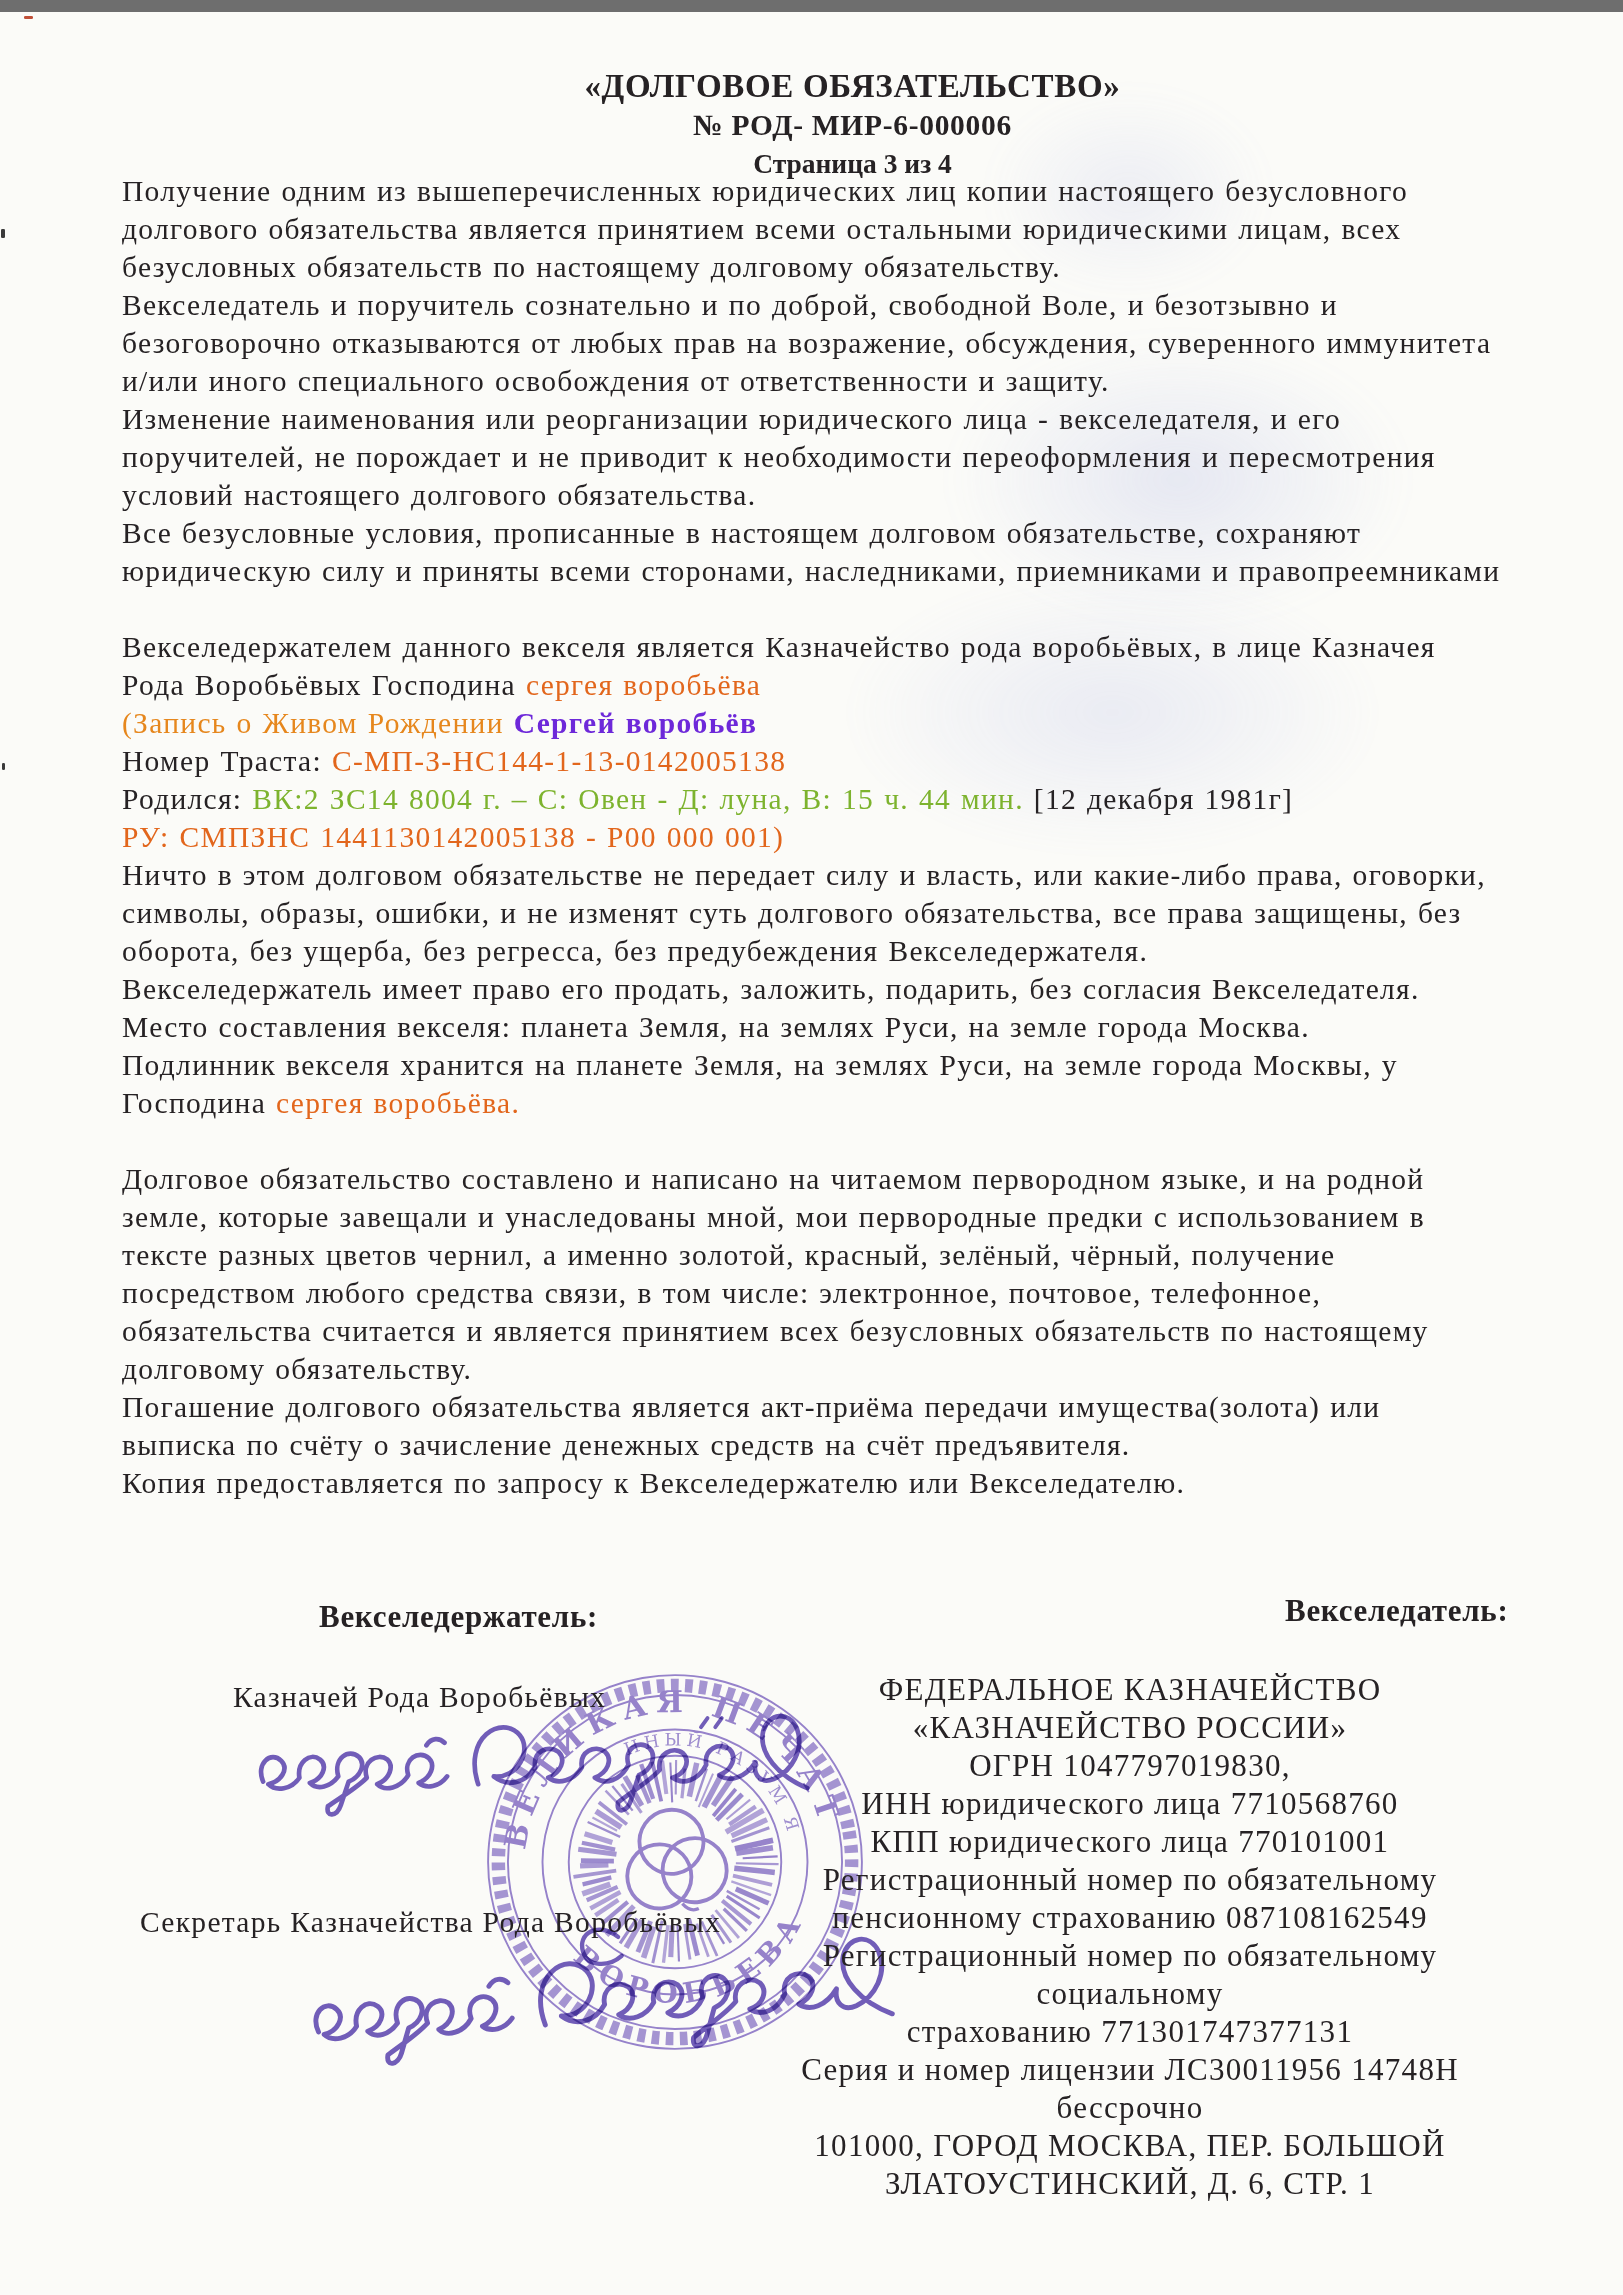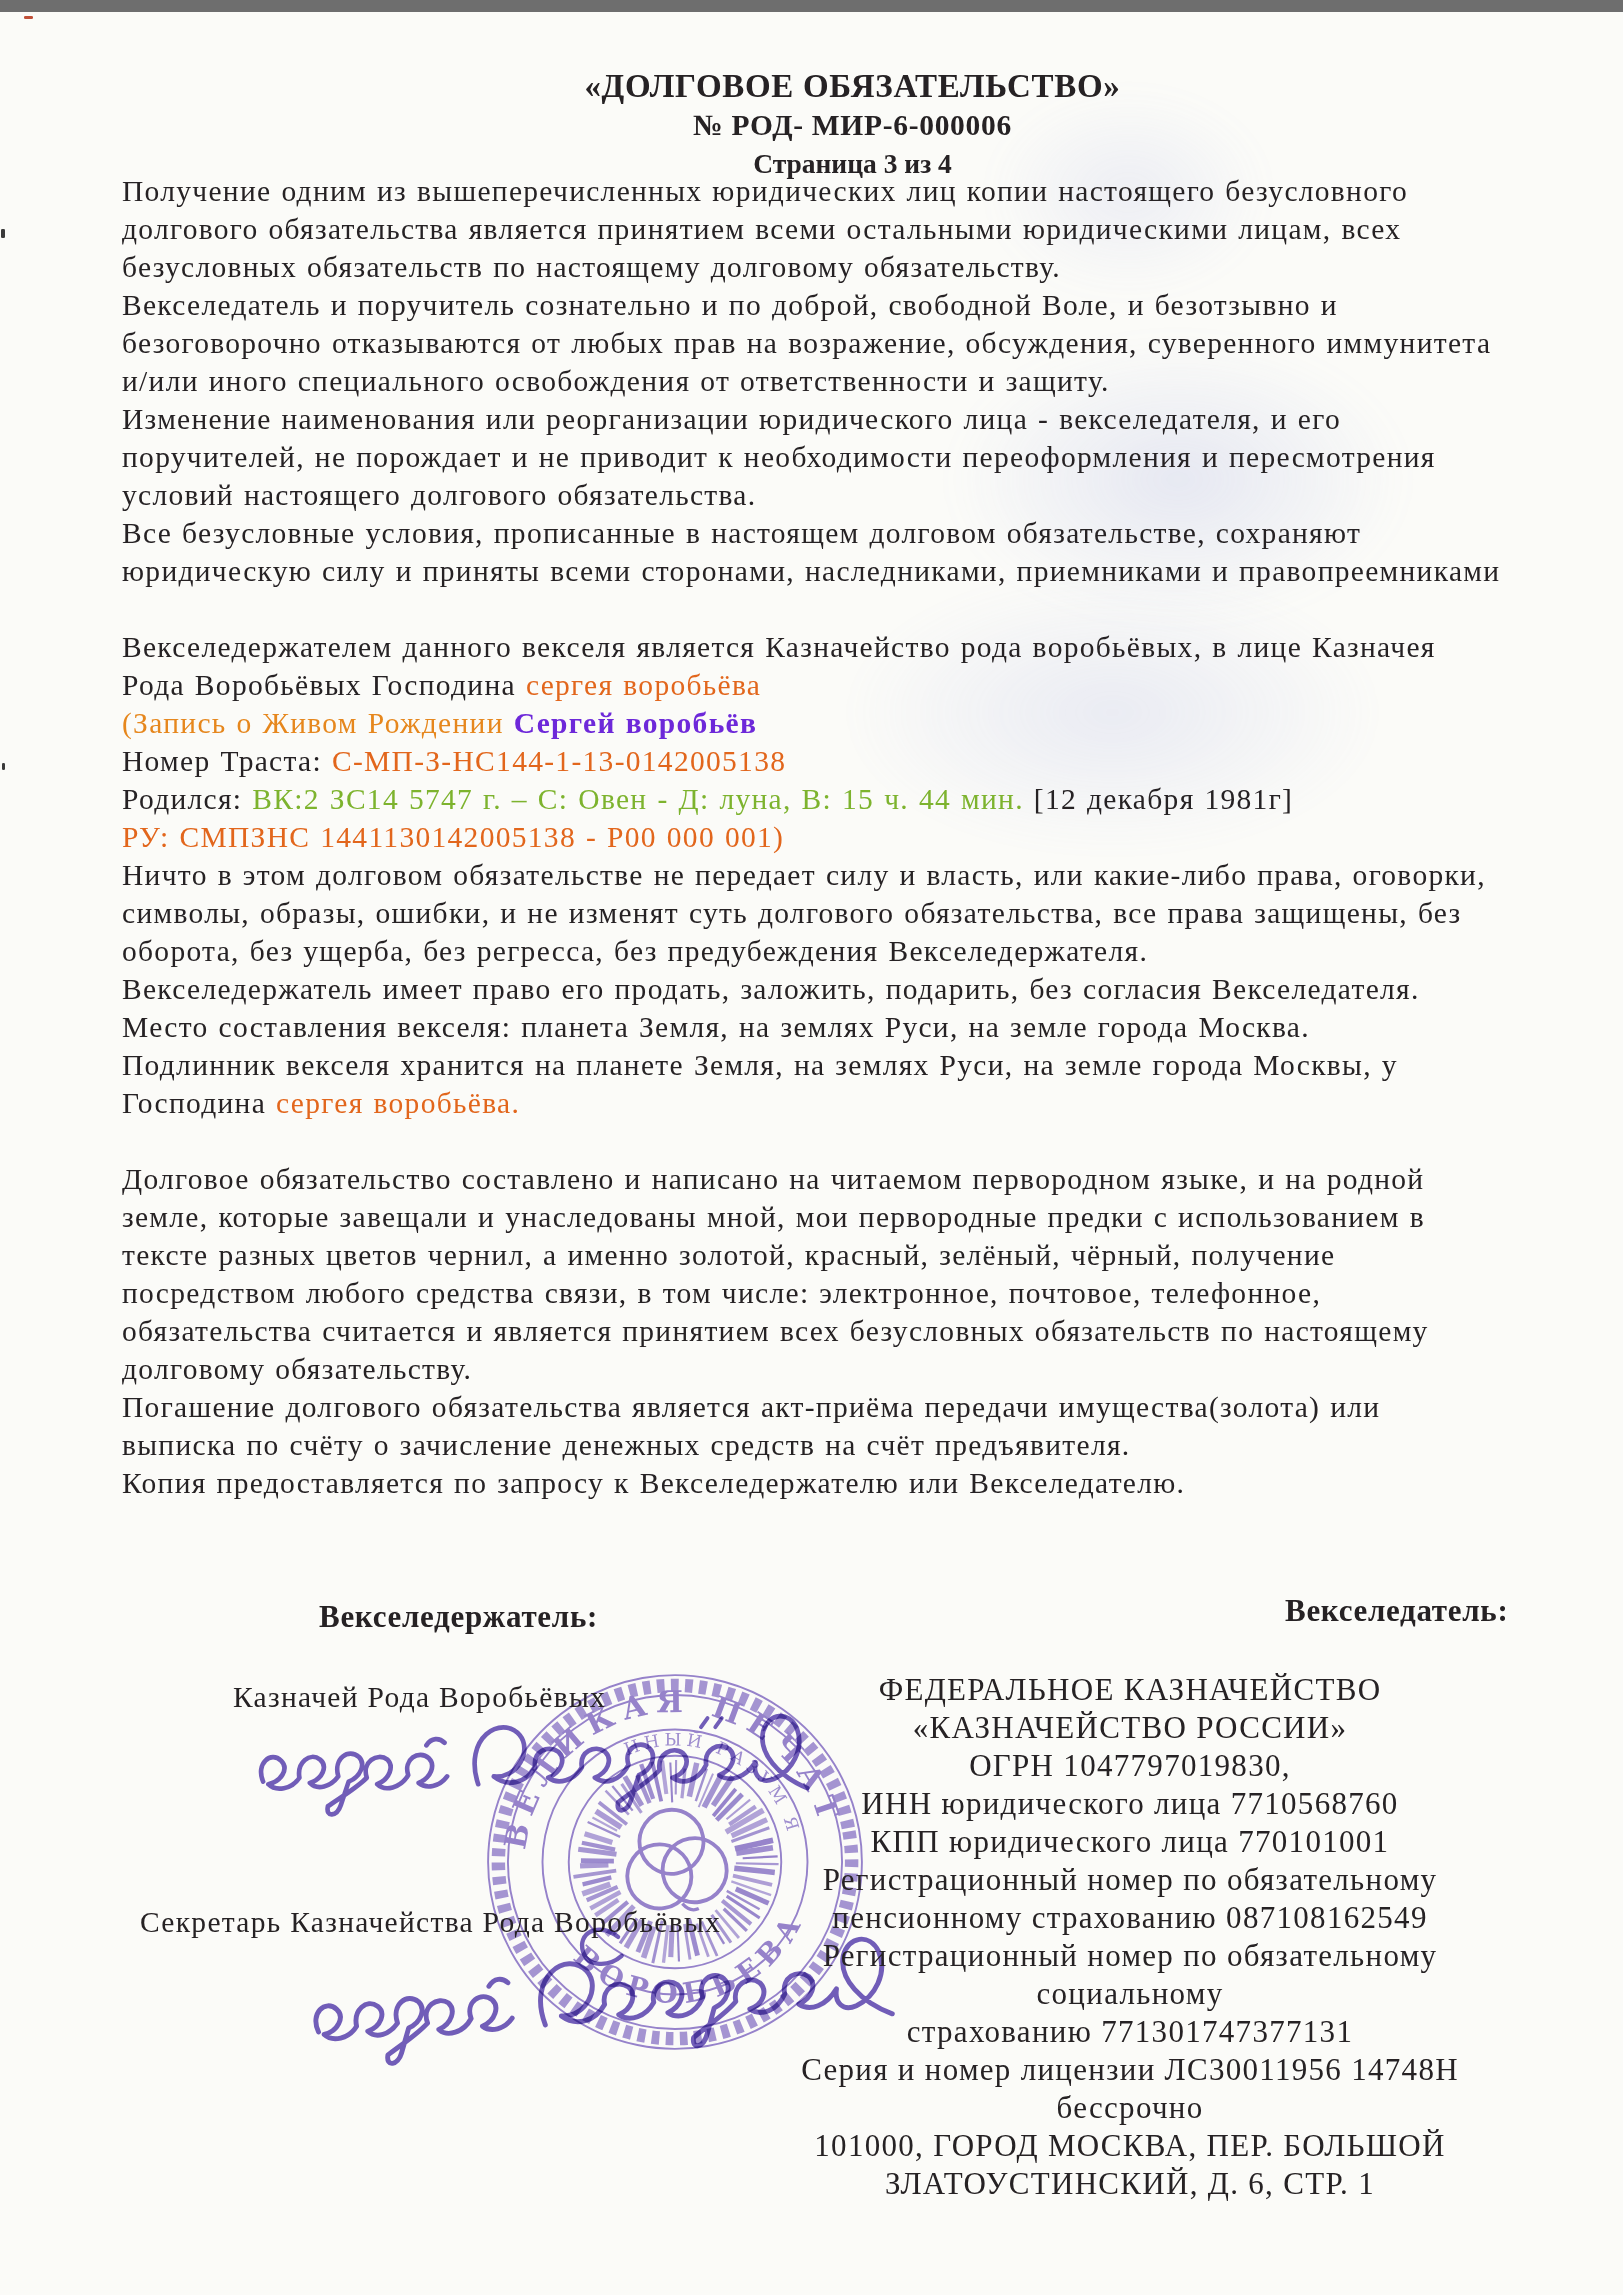"ВК:2 ЗС14 5747 г. –" span.c-g { text: 5747 -> 8004 }
